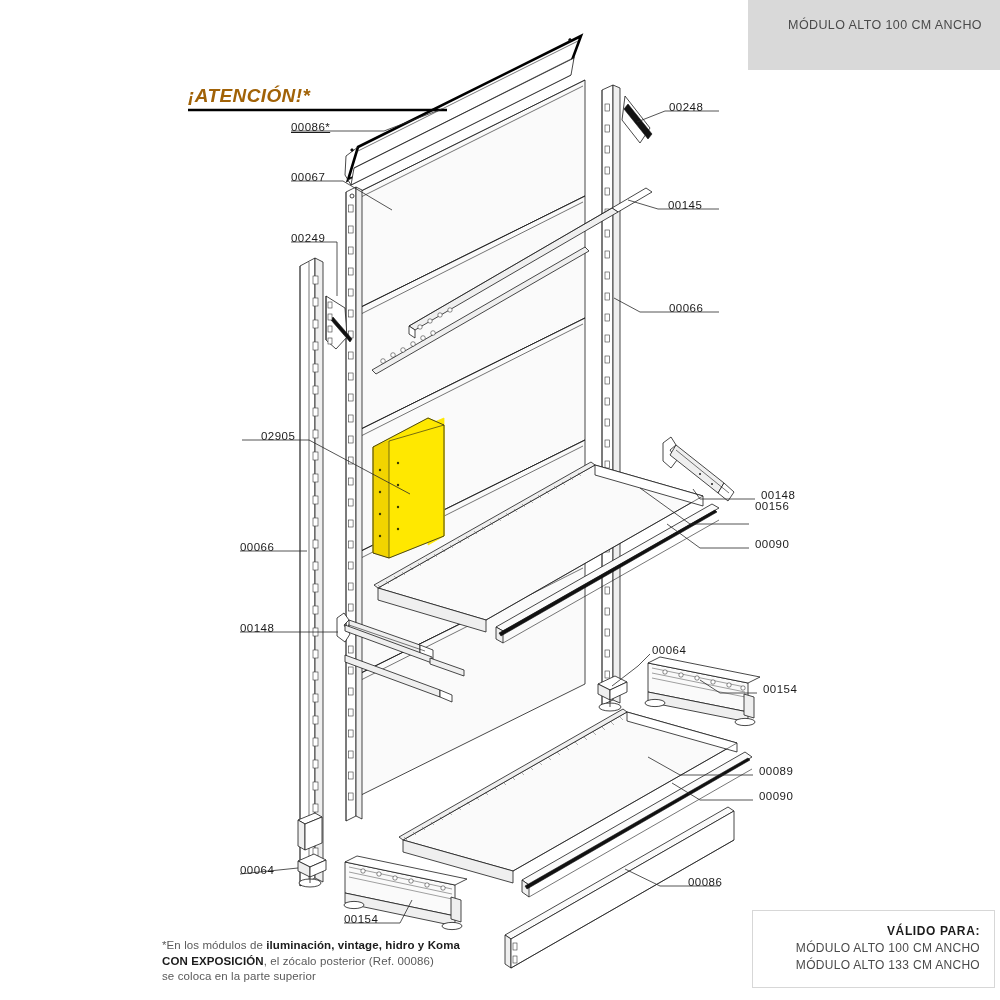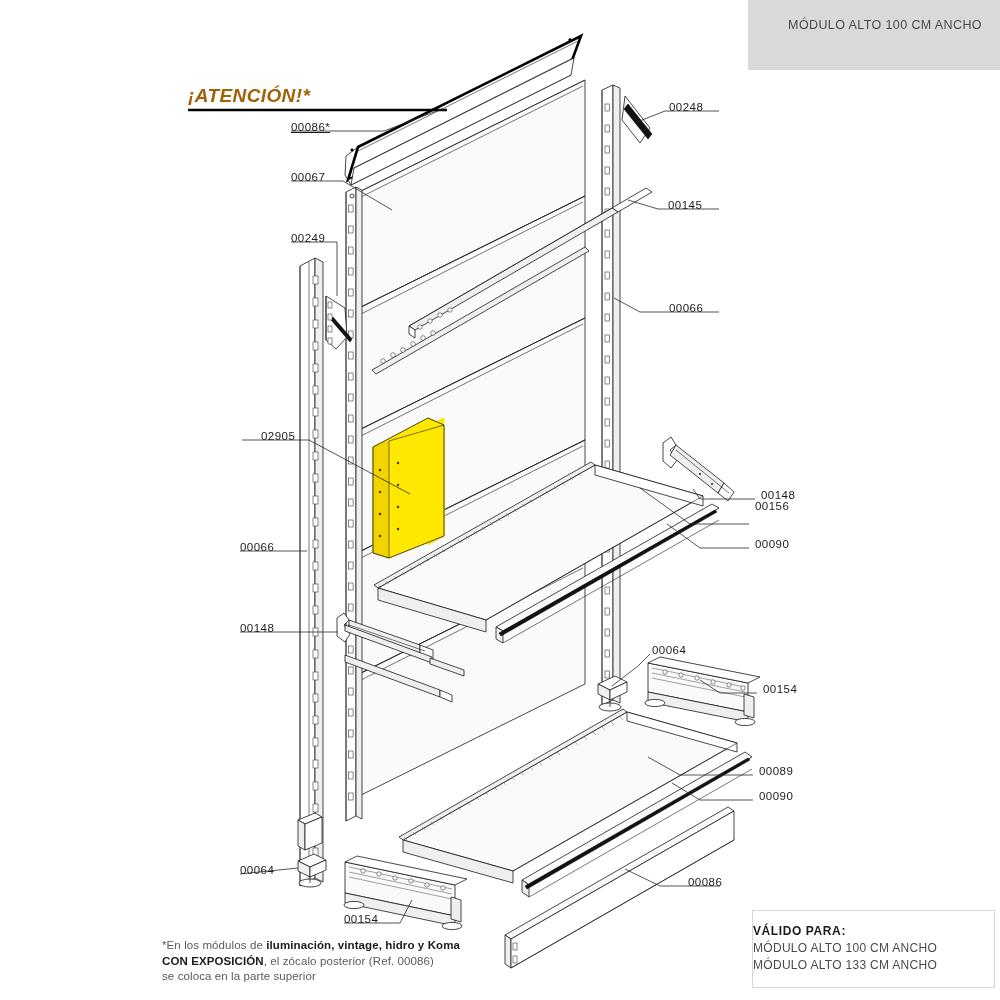"VÁLIDO PARA:" .valid-box { text-align: none -> right }
